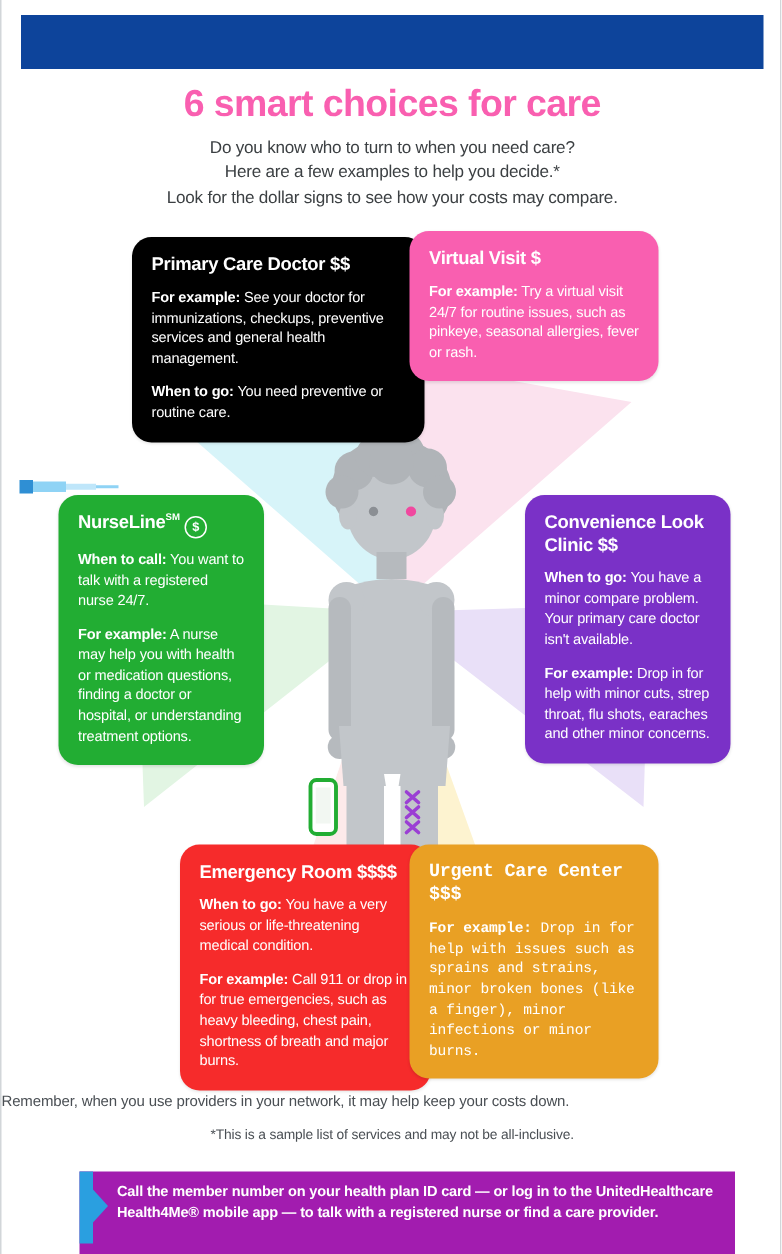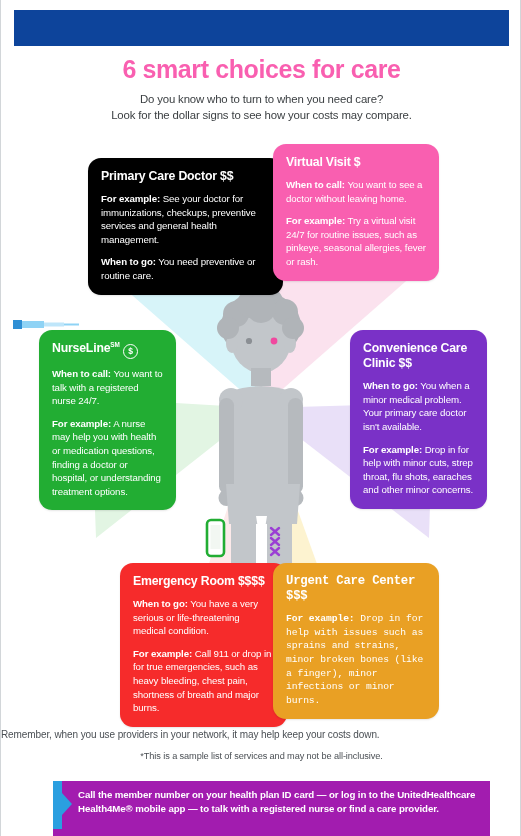"Here are a few examples" p.sub-line { html: none -> <p>Here are a few examples to help you decide.*</p> }
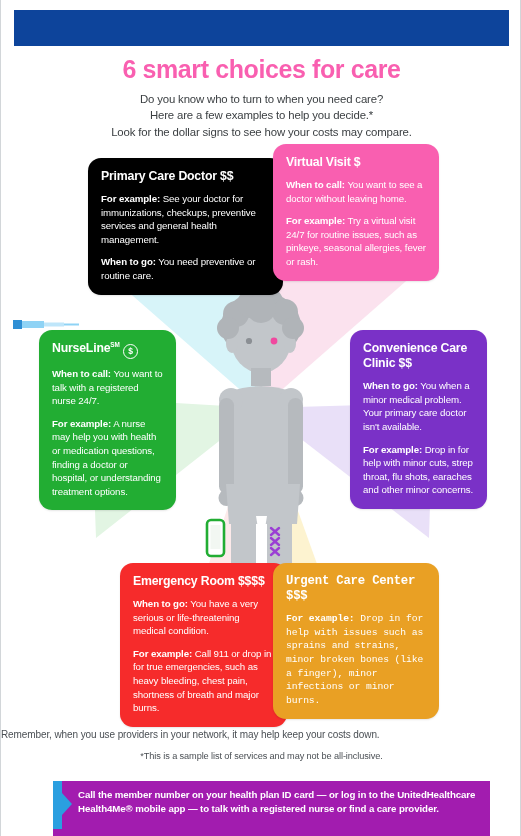"Virtual Visit $" .c-virtual { top: 144px -> 154px }
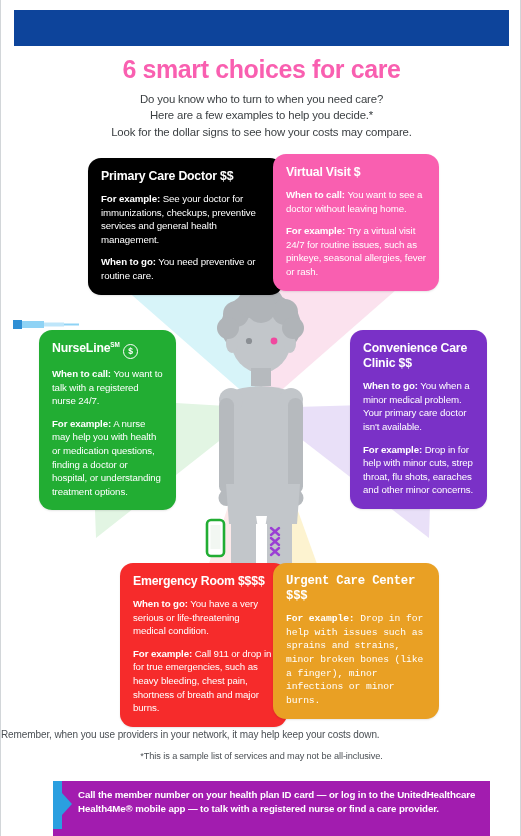"When to call: You want to see" p { html: <p><span>When to call:</span><span> You want to see a doctor without leaving home.</span></p> -> none }
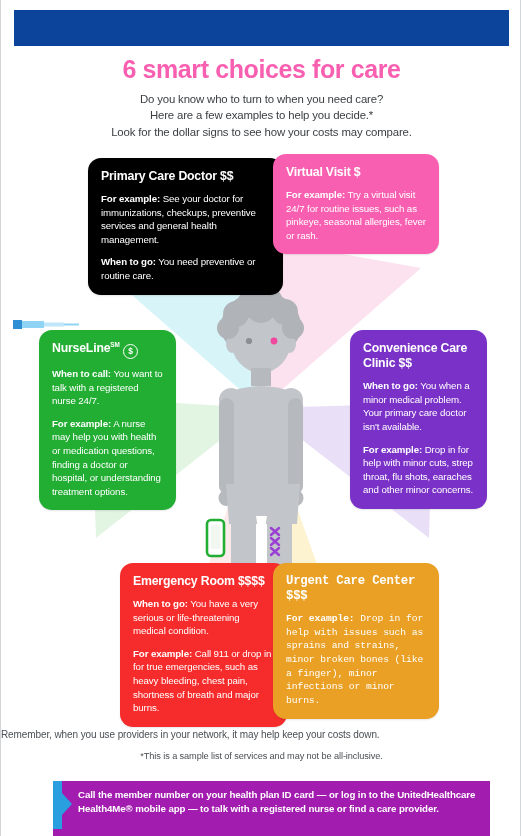"Convenience Care Clinic $$" h3 { text: Care -> Look }
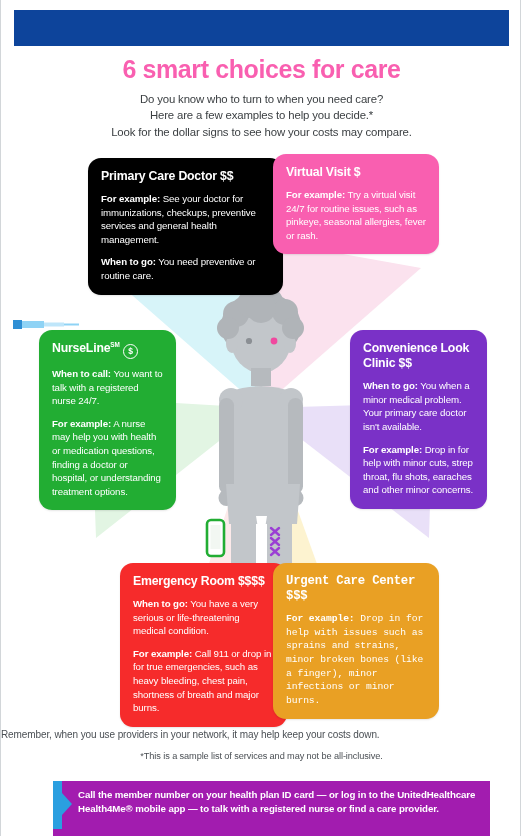"You when a minor medical" span { text: when a minor medical -> have a minor compare }
